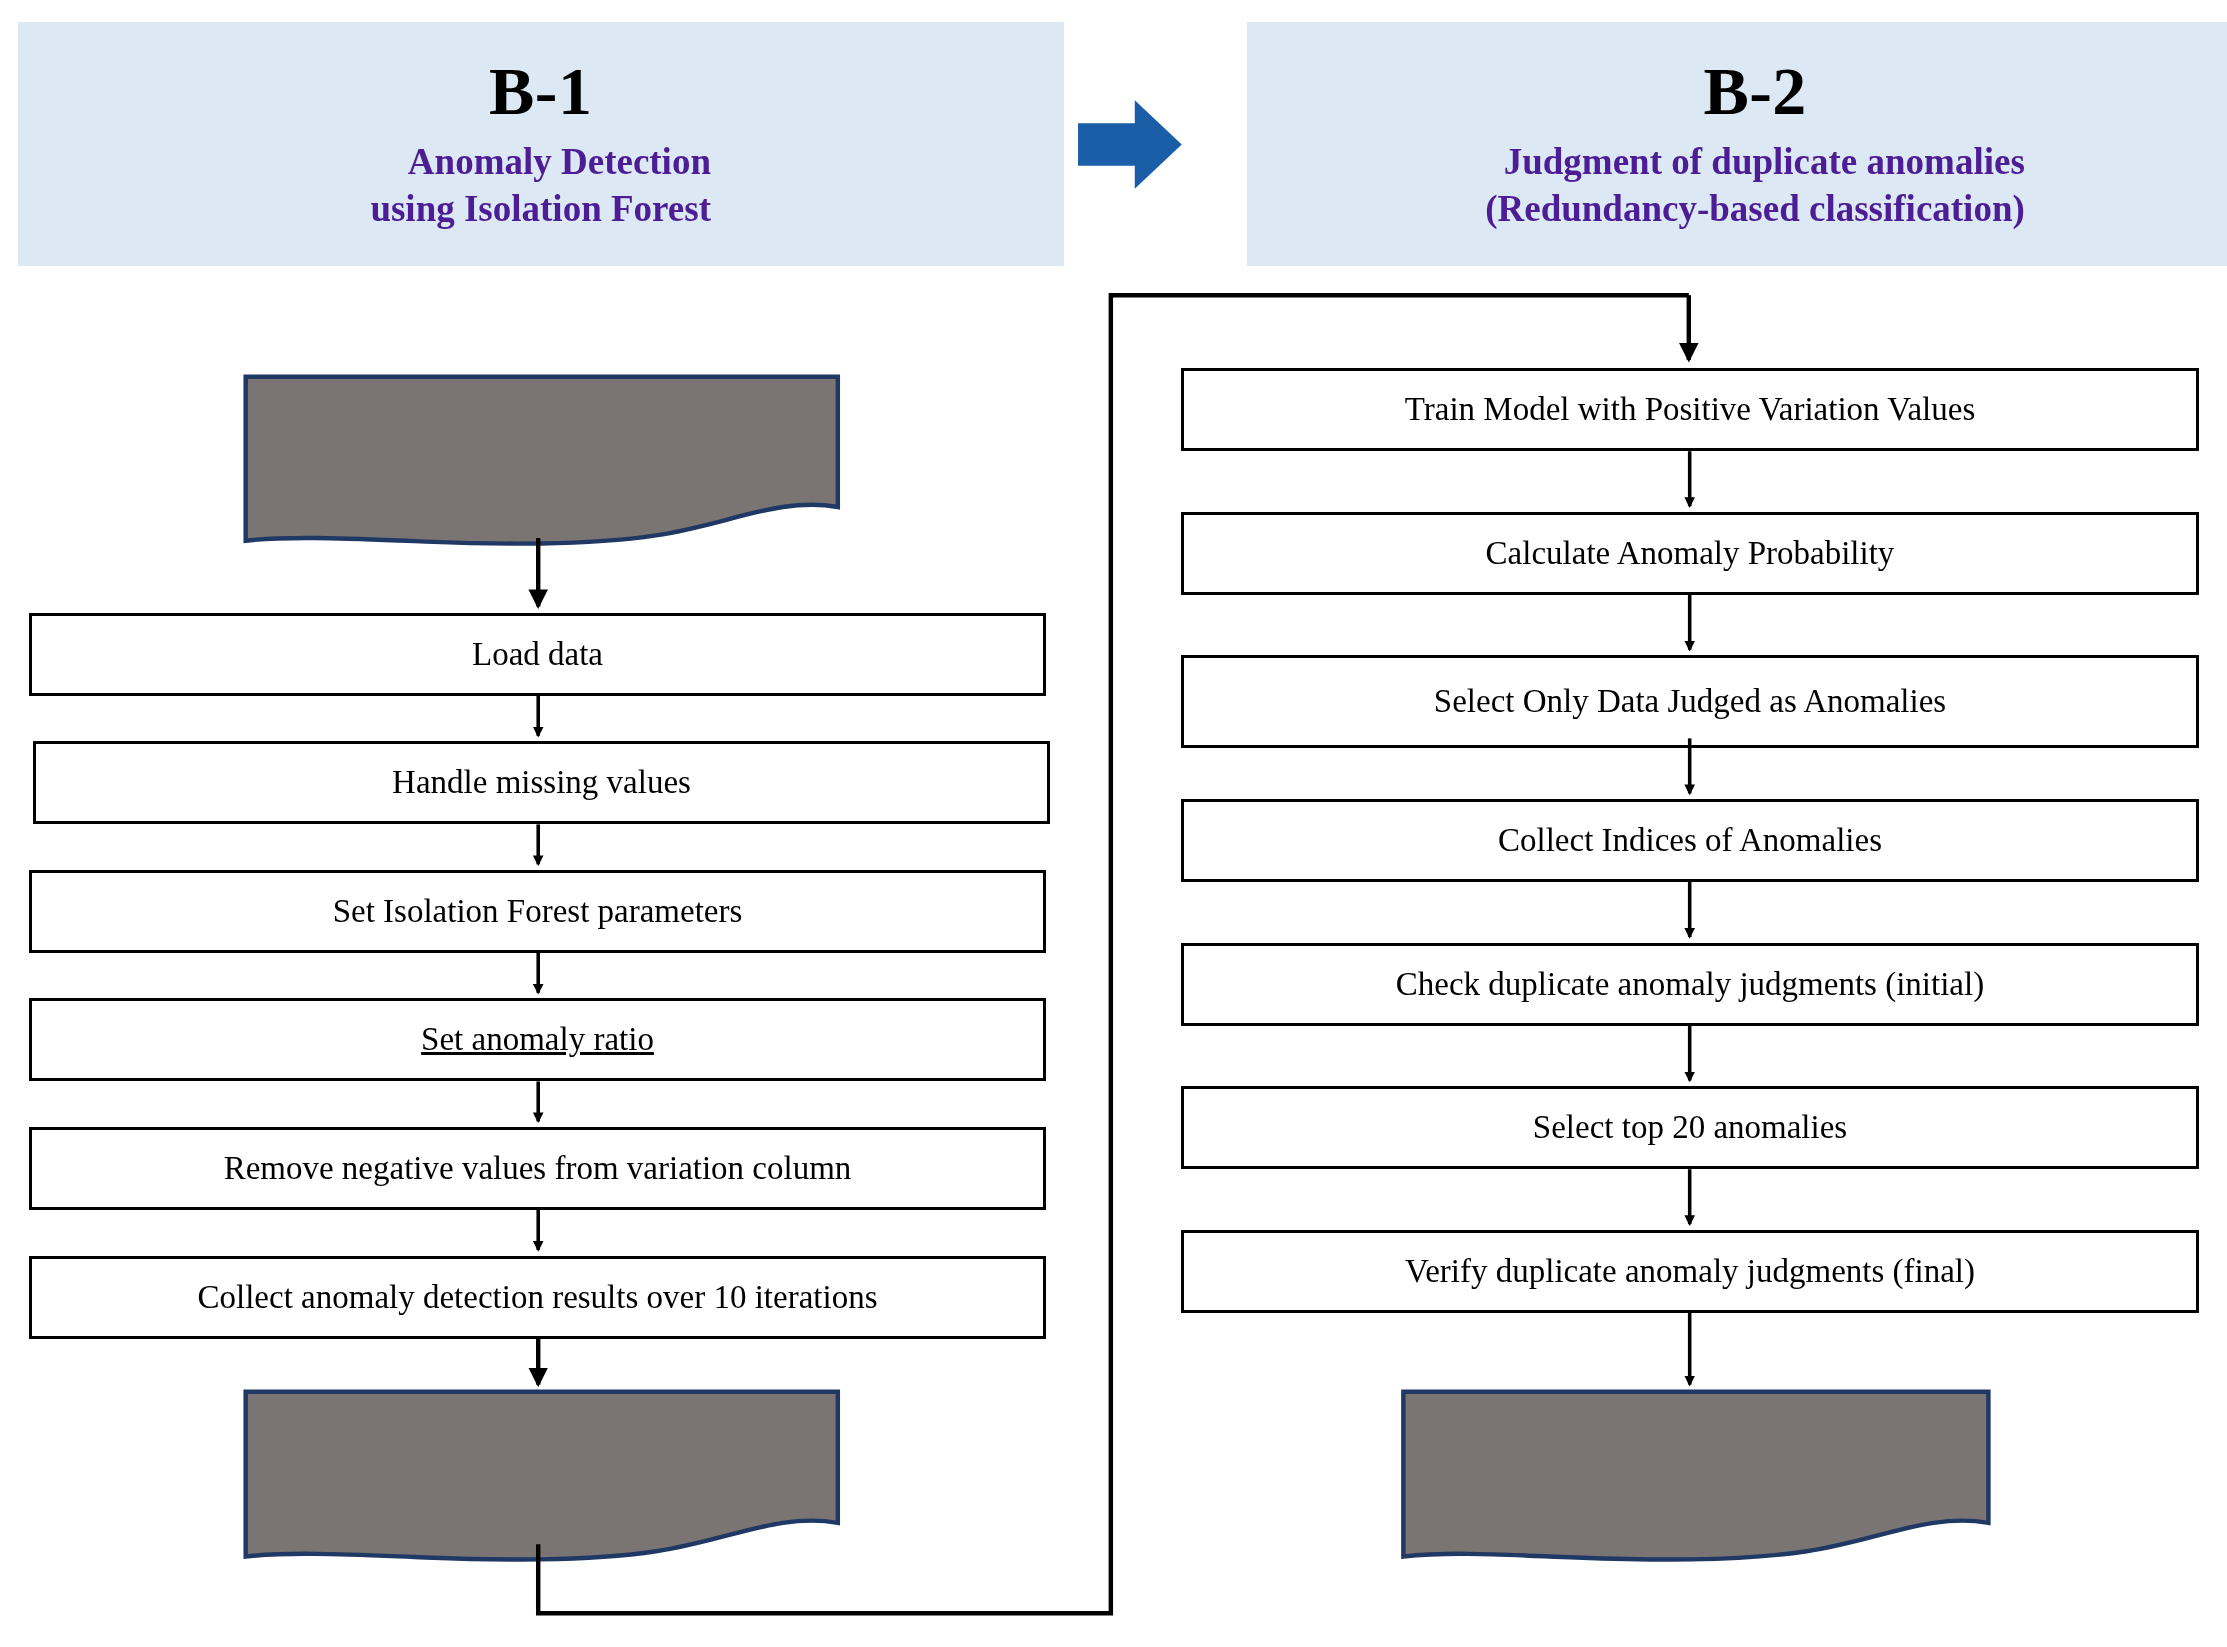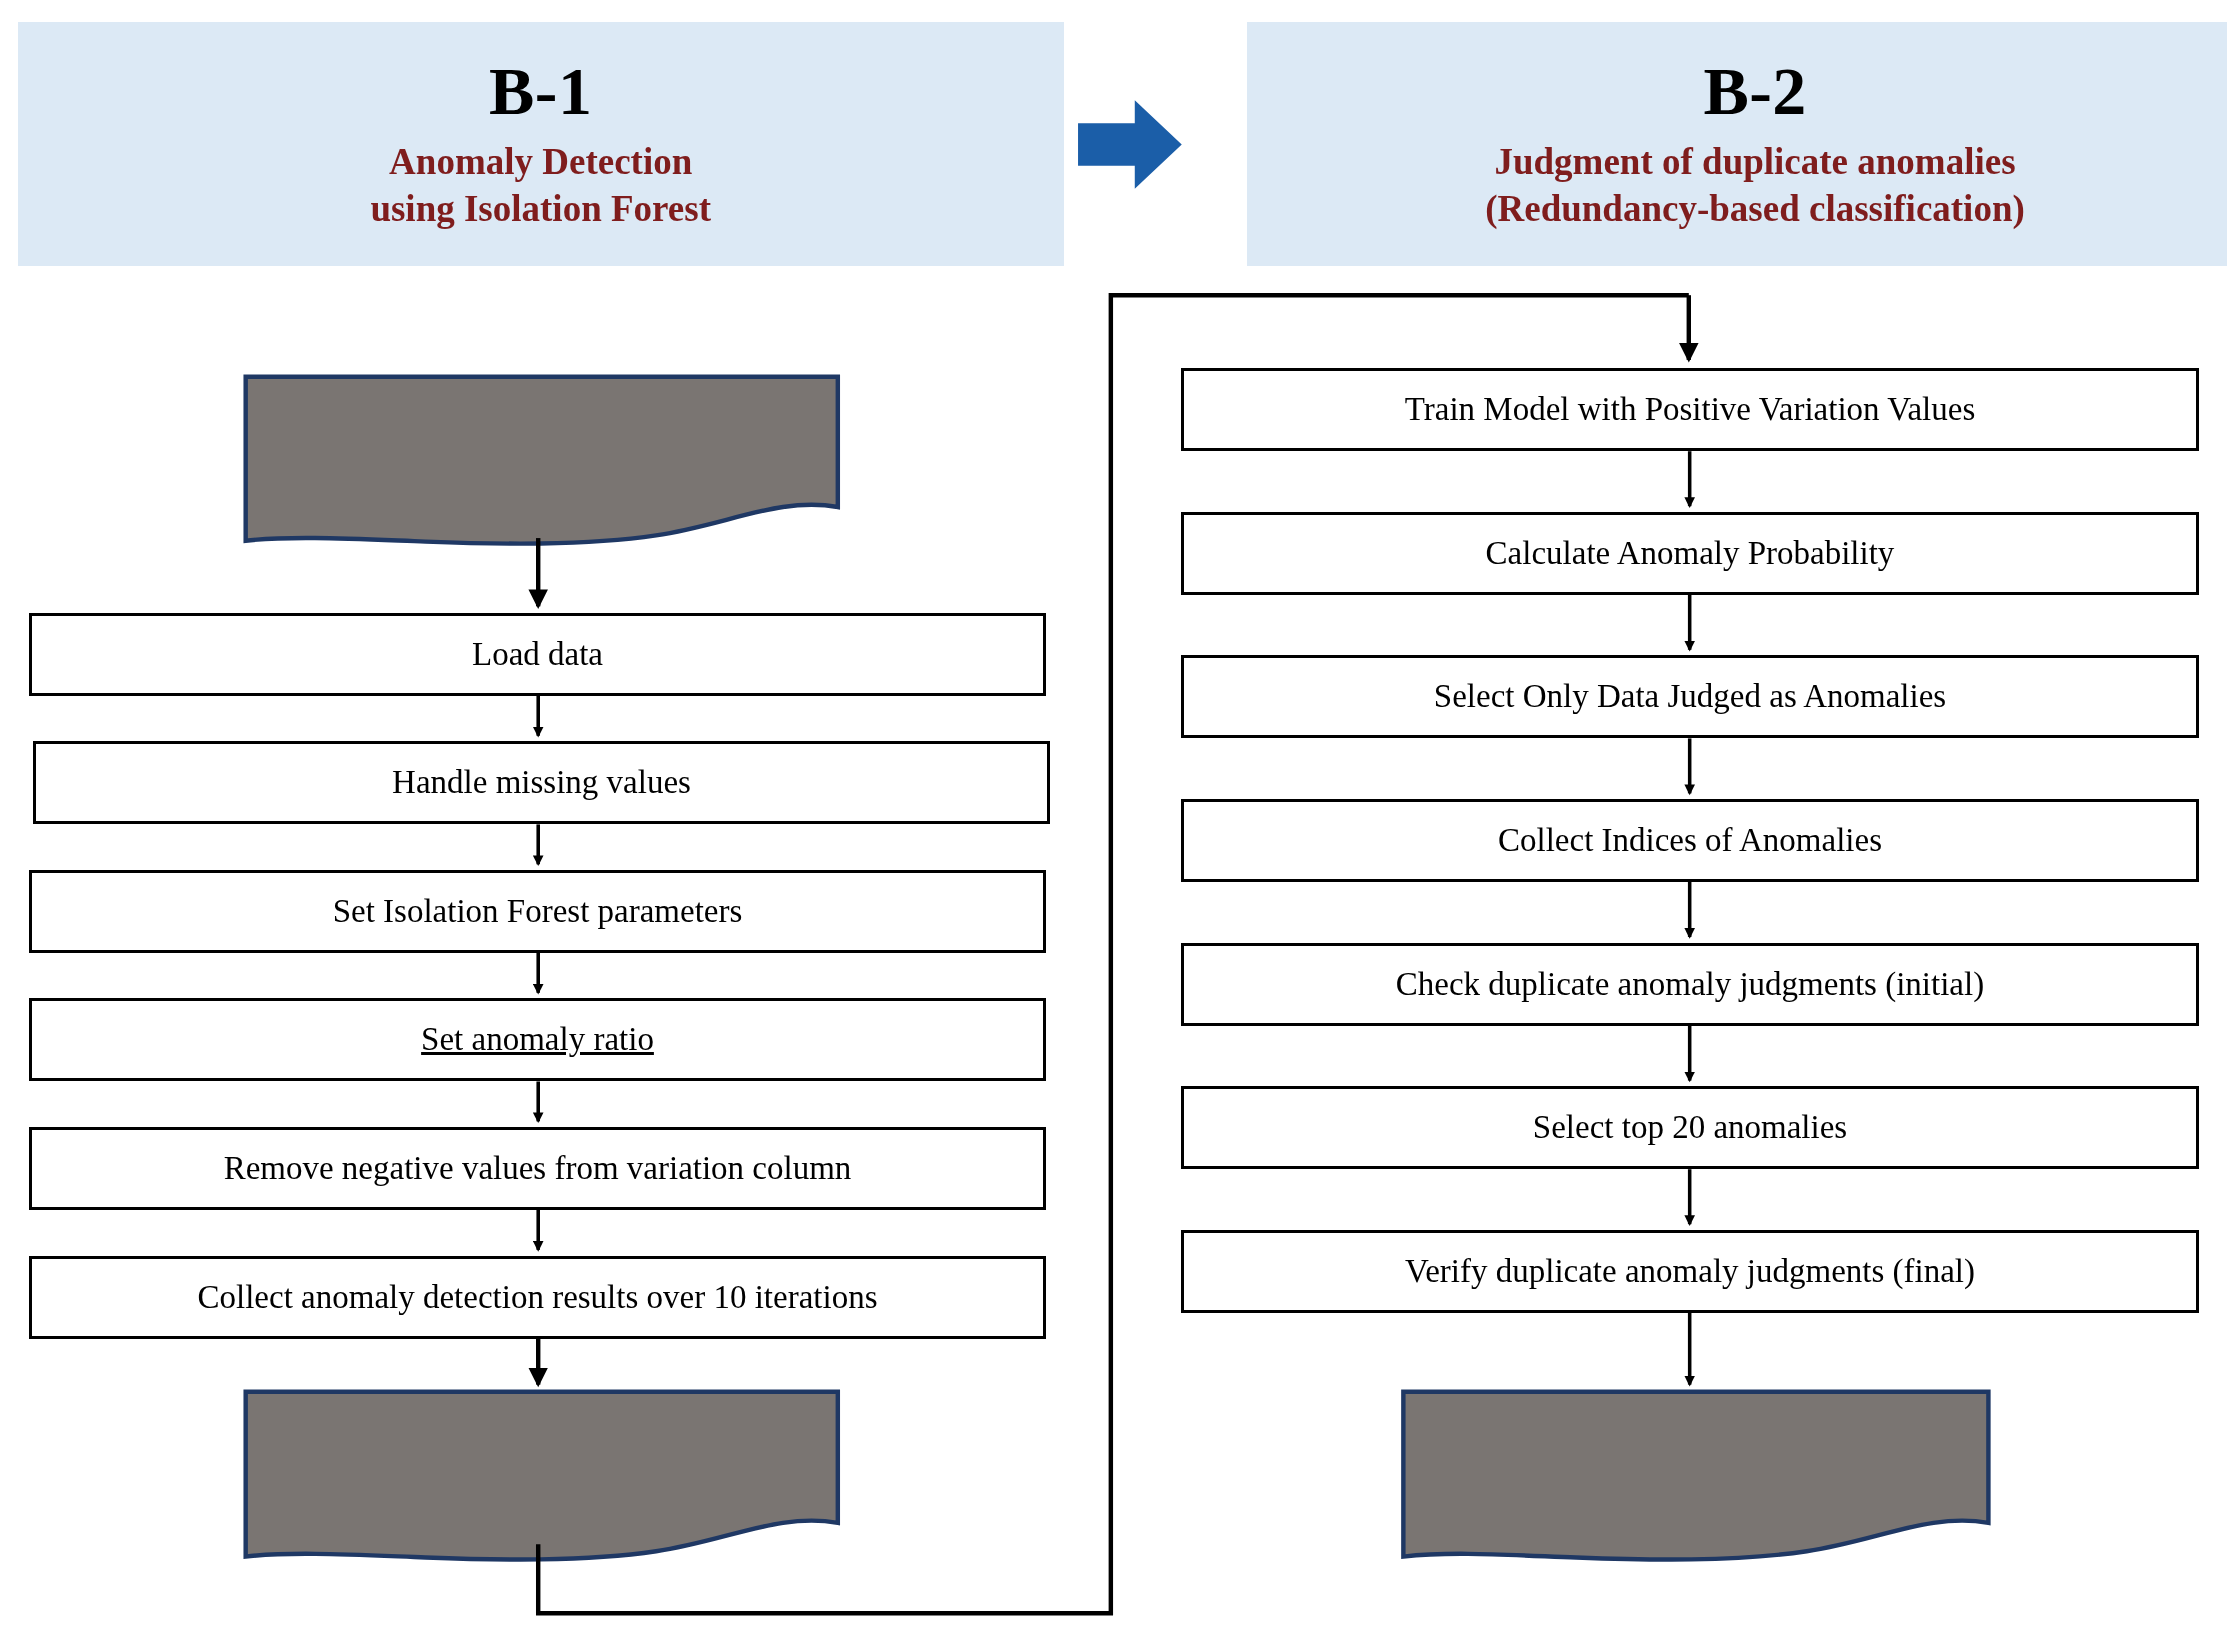"Anomaly Detection" .header-sub { color: #7f1d1d -> #4c1d95; text-align: center -> right }
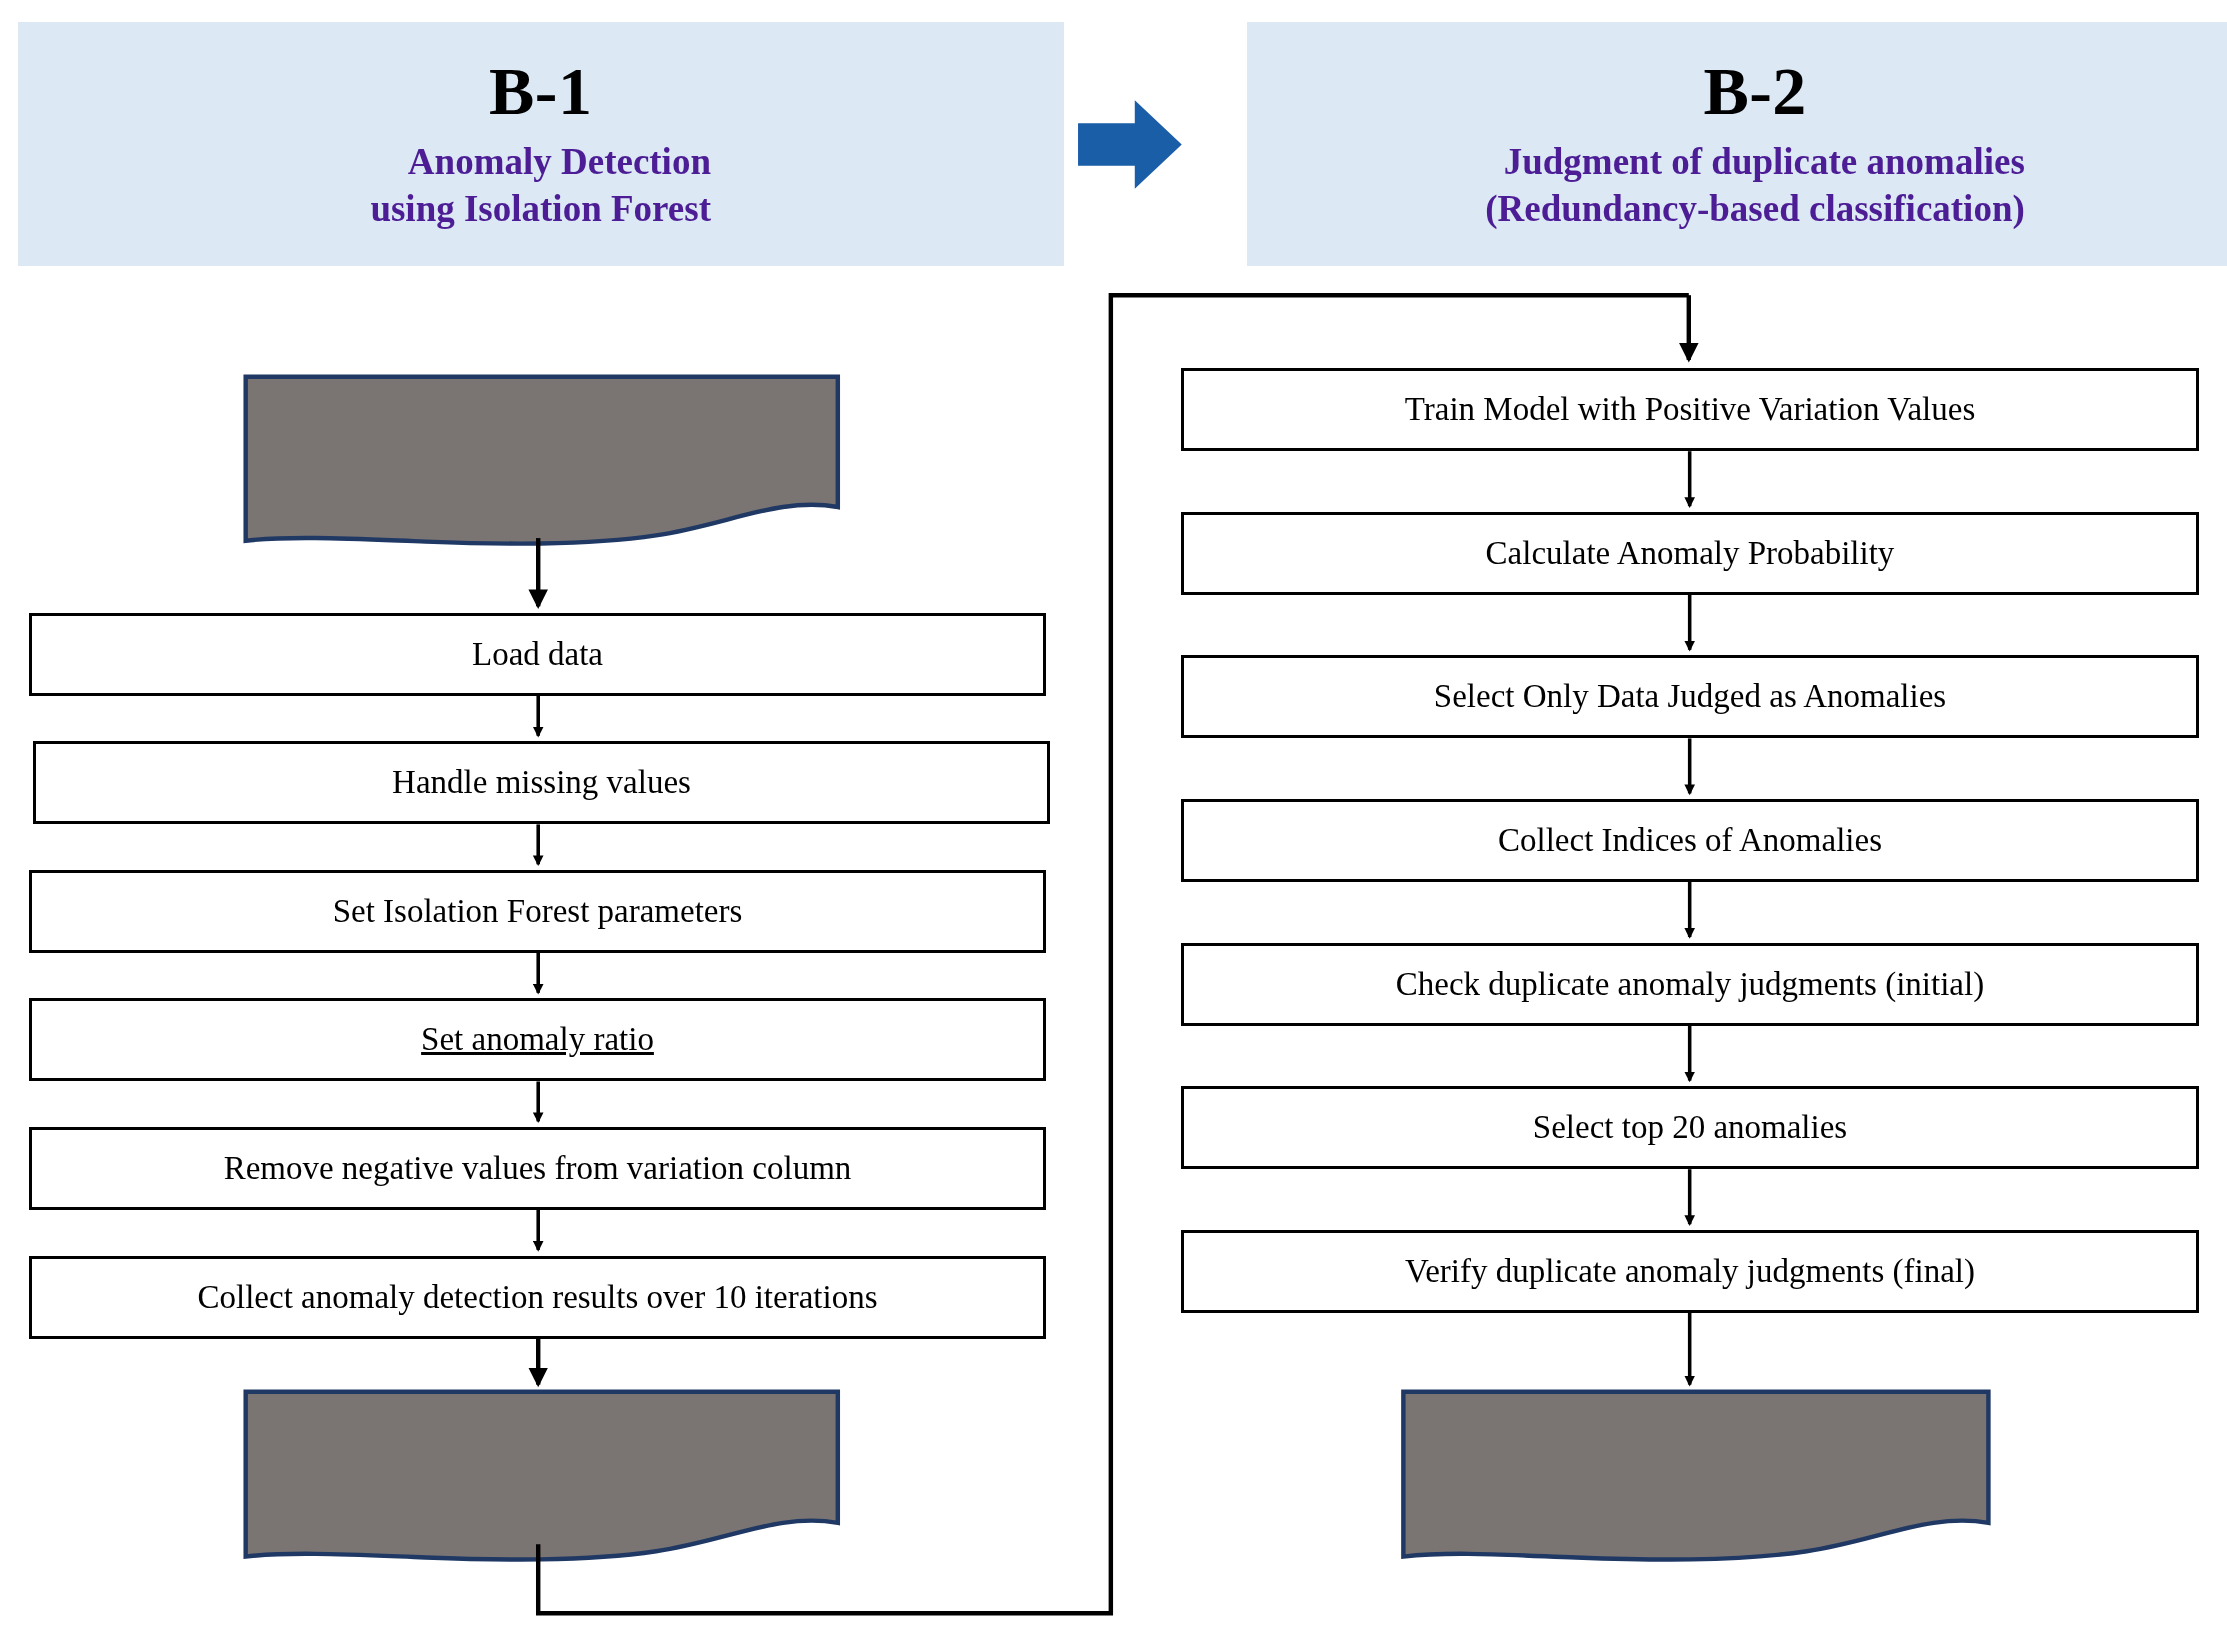"Select Only Data Judged as" div.proc-box { height: 83px -> 93px }
